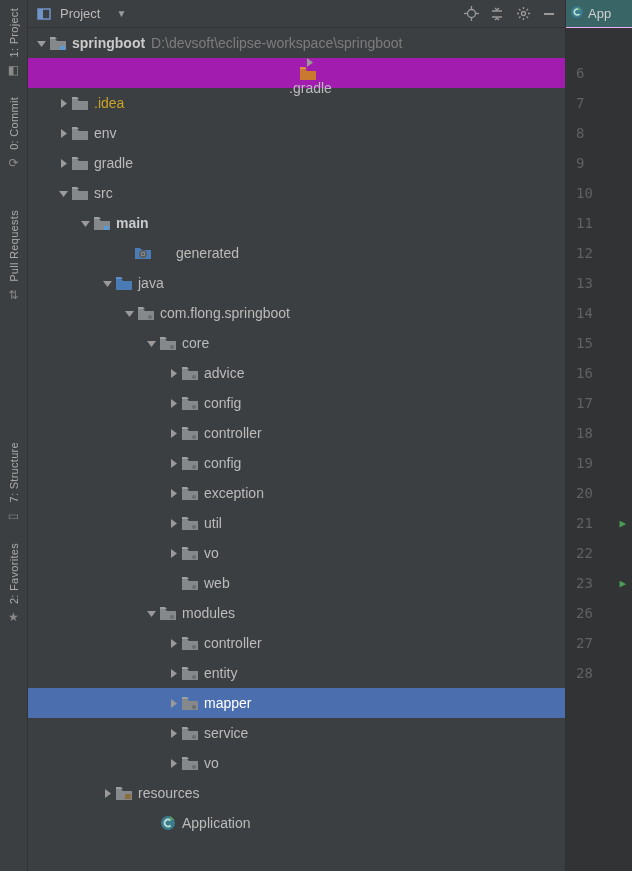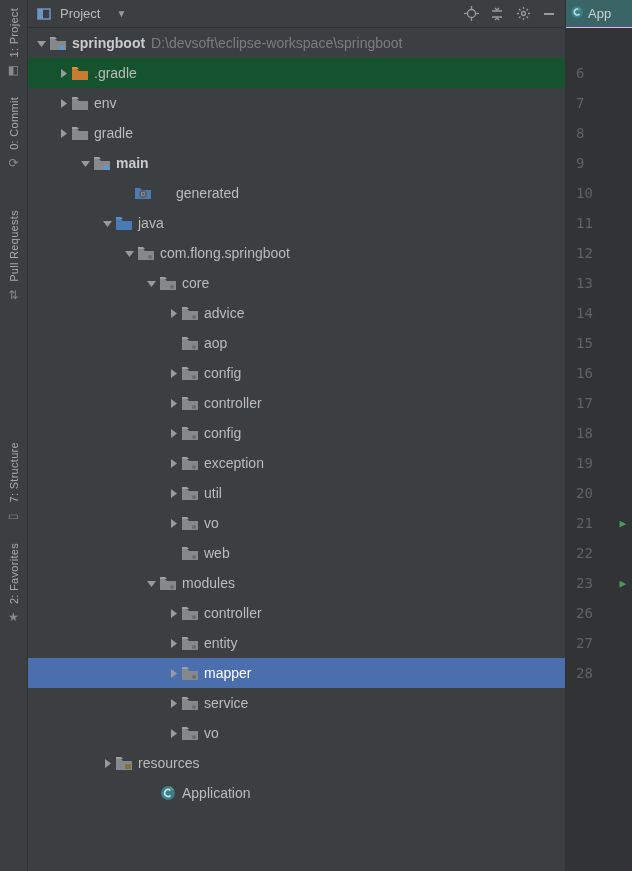".gradle" .node.highlighted { background: #14532d -> #a21caf; flex-direction: none -> column }
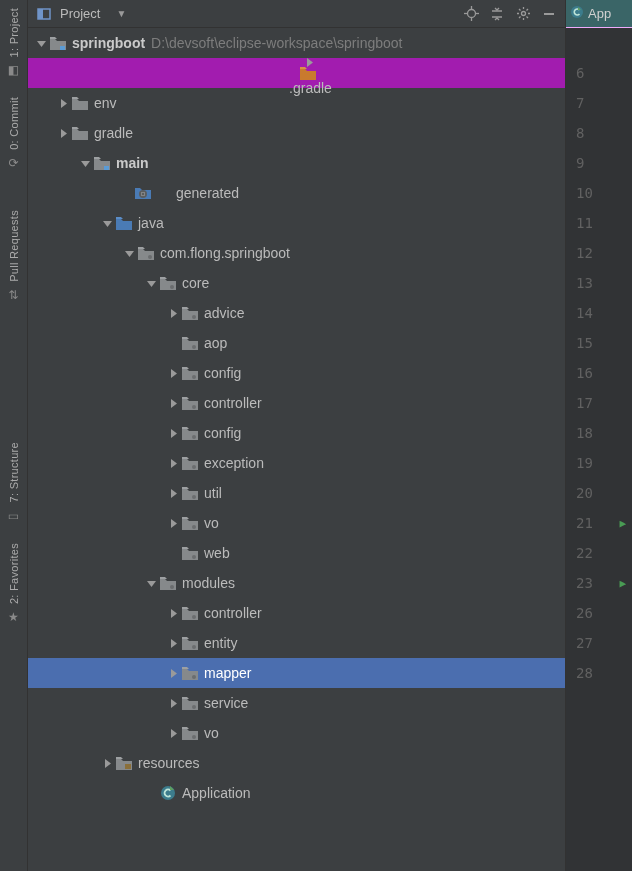".idea" div.node { html: none -> <div> <span> <svg> <polygon></polygon> </svg> </span> <span> <svg> <path></path> <path></path> </svg> </span> <span>.idea</span> </div> }
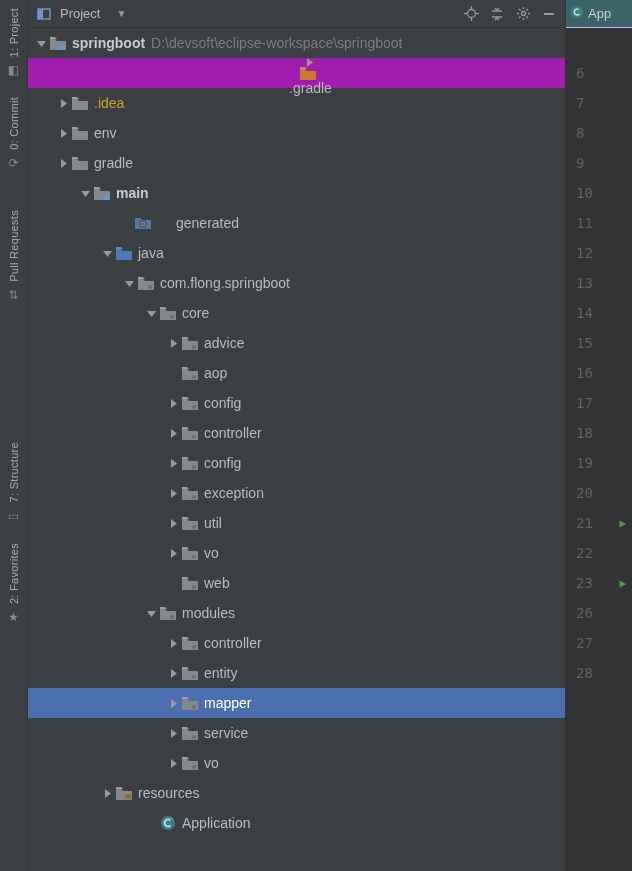"src" div.node { html: none -> <div> <span> <svg> <polygon></polygon> </svg> </span> <span> <svg> <path></path> <path></path> </svg> </span> <span>src</span> </div> }
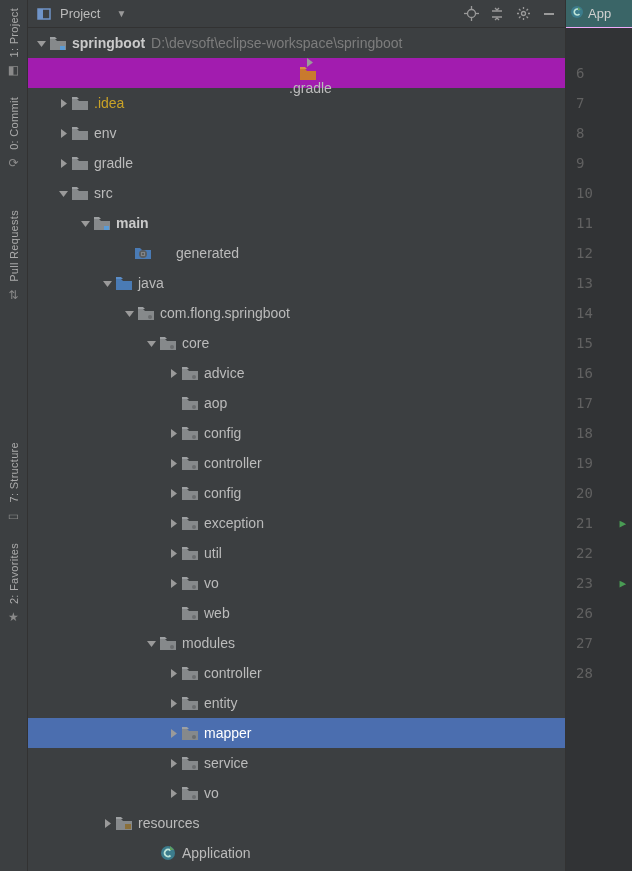"aop" div.node { html: <div> <span>&nbsp;</span> <span> <svg> <path></path> <path></path> <circle></circle> </svg> </span> <span>aop</span> </div> -> none }
